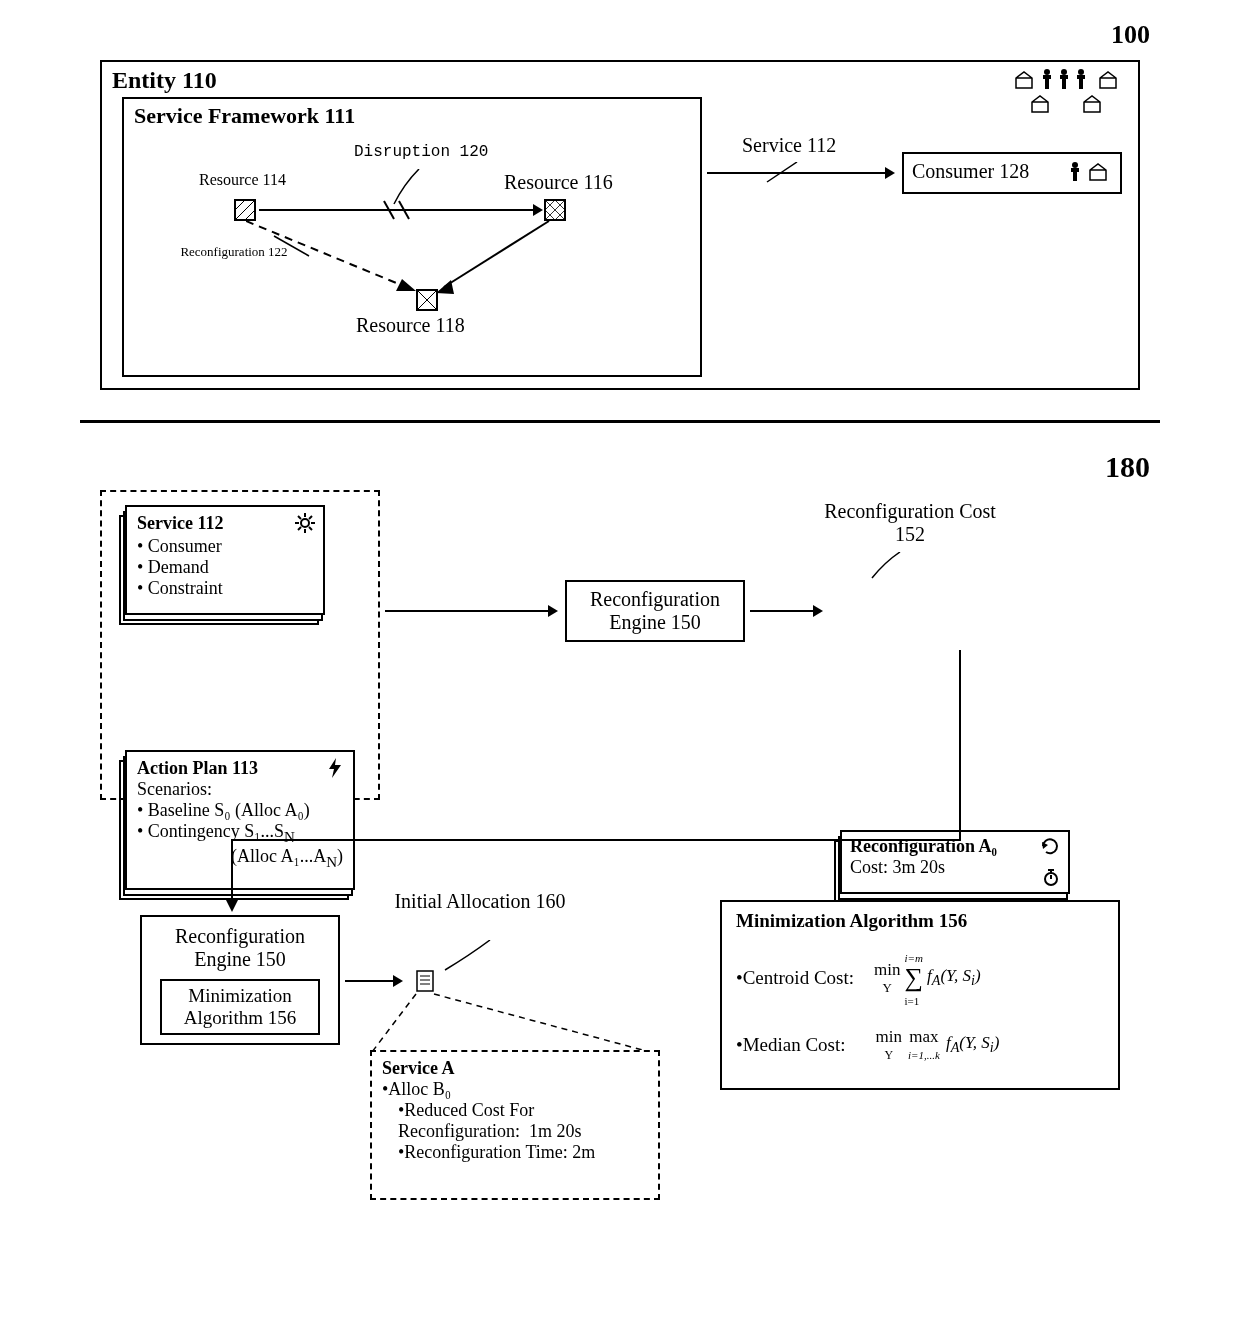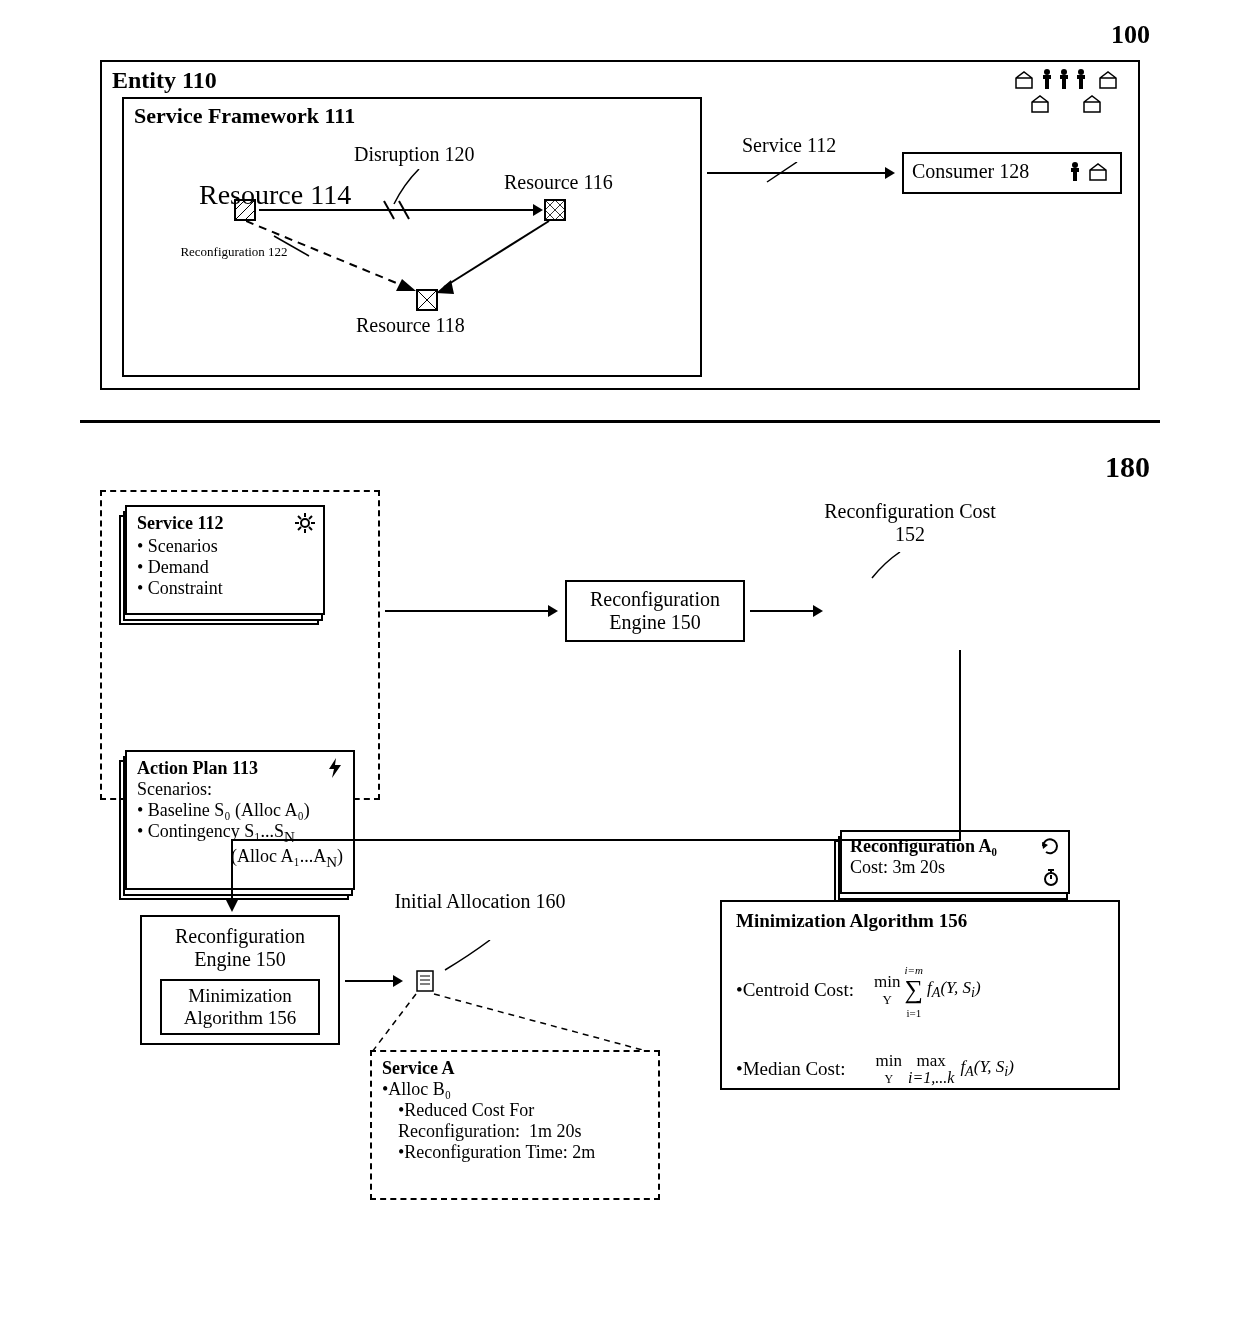"Disruption 120" div.abs { font-family: none -> Liberation Mono, monospace; font-size: 20px -> 16px }
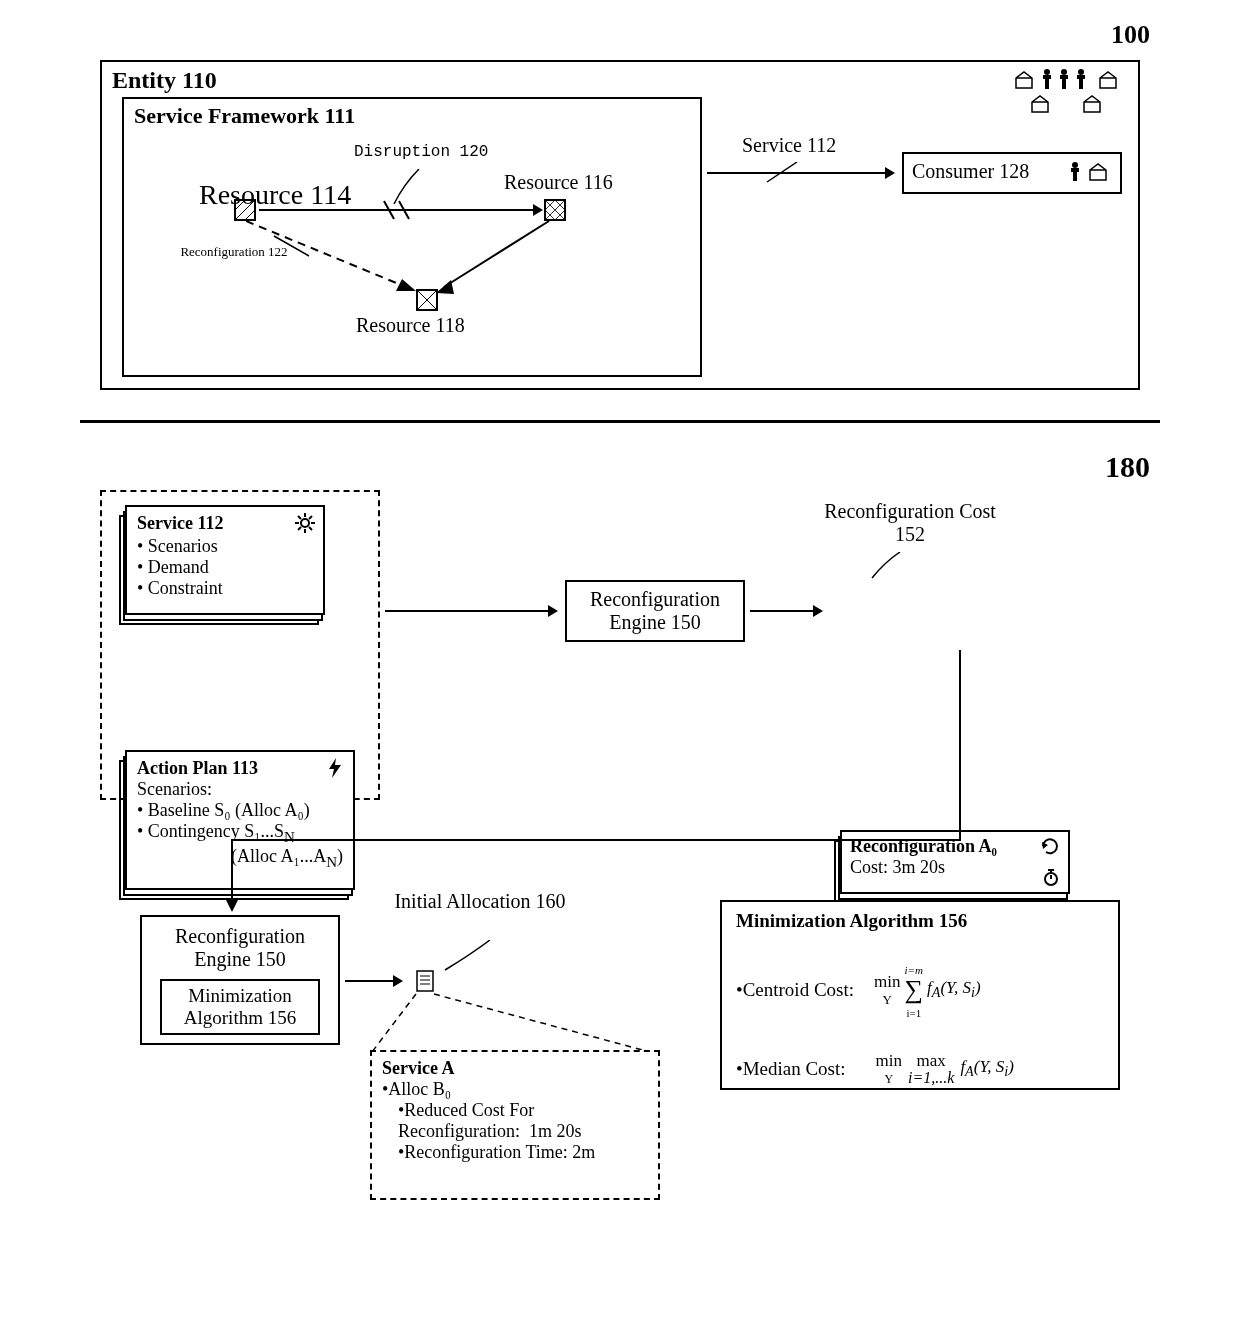"Resource 114" div.abs { font-size: 28px -> 16px; top: 80px -> 72px }
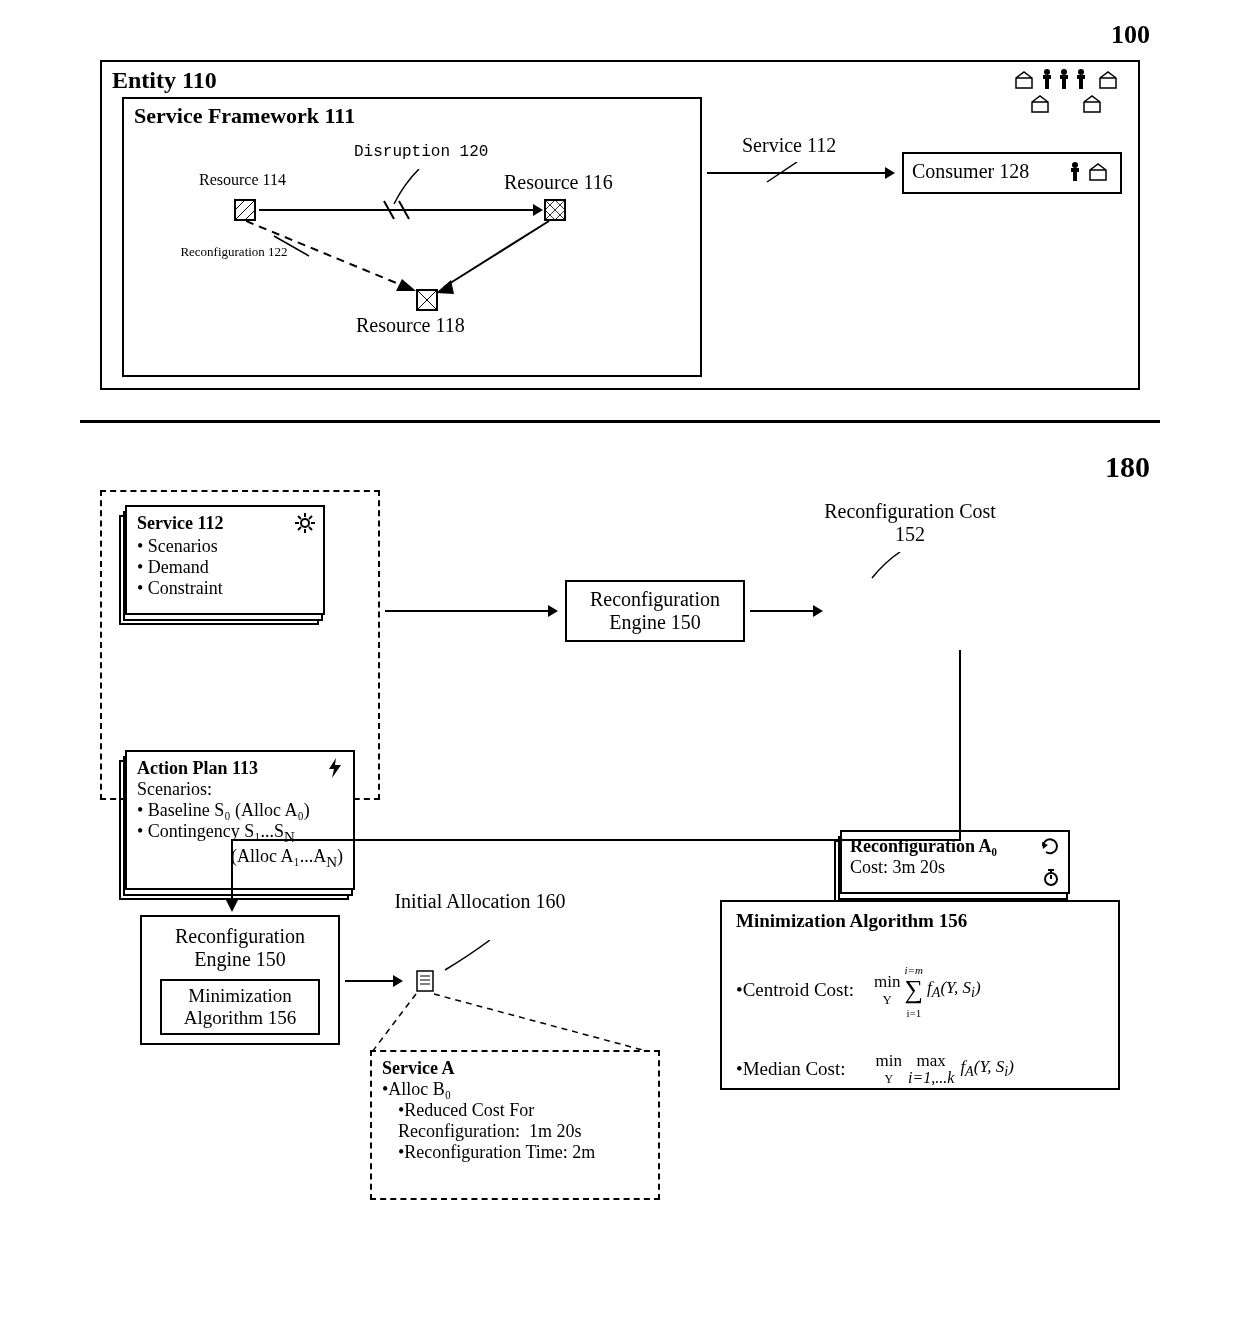"Scenarios" span { text: Scenarios -> Consumer }
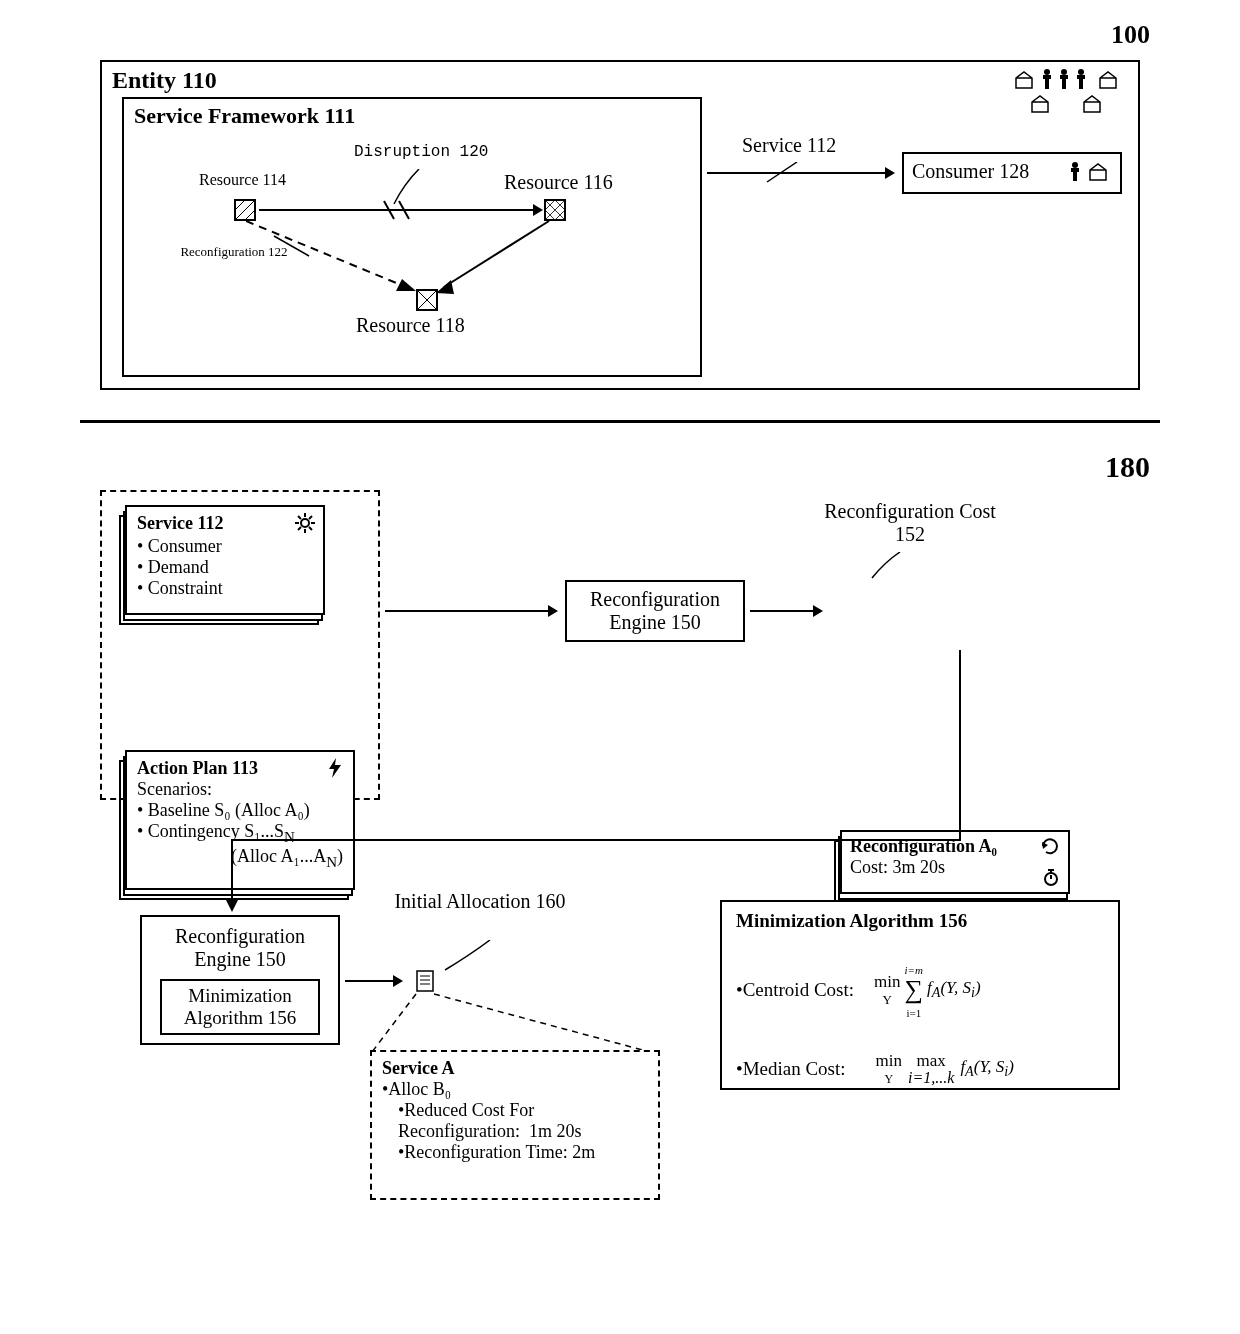"i=m" span { margin: 12px 4px -> 0 4px; text-align: center -> left }
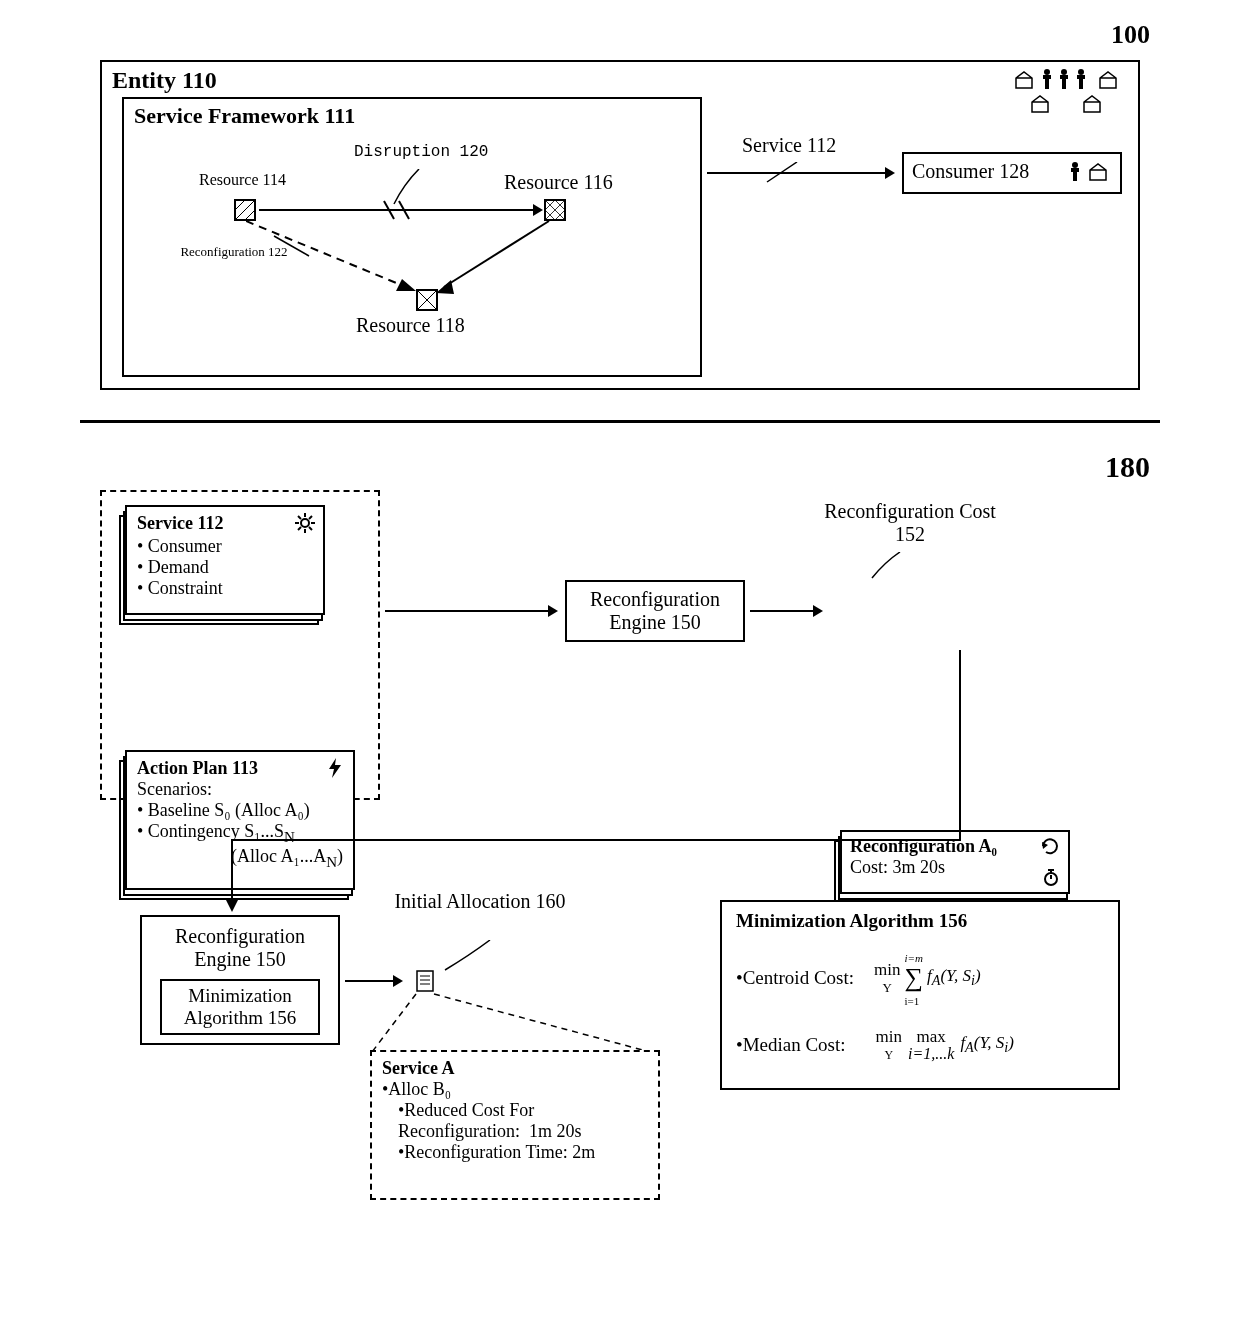"i=1,...k" span { font-size: 16px -> 11px }
